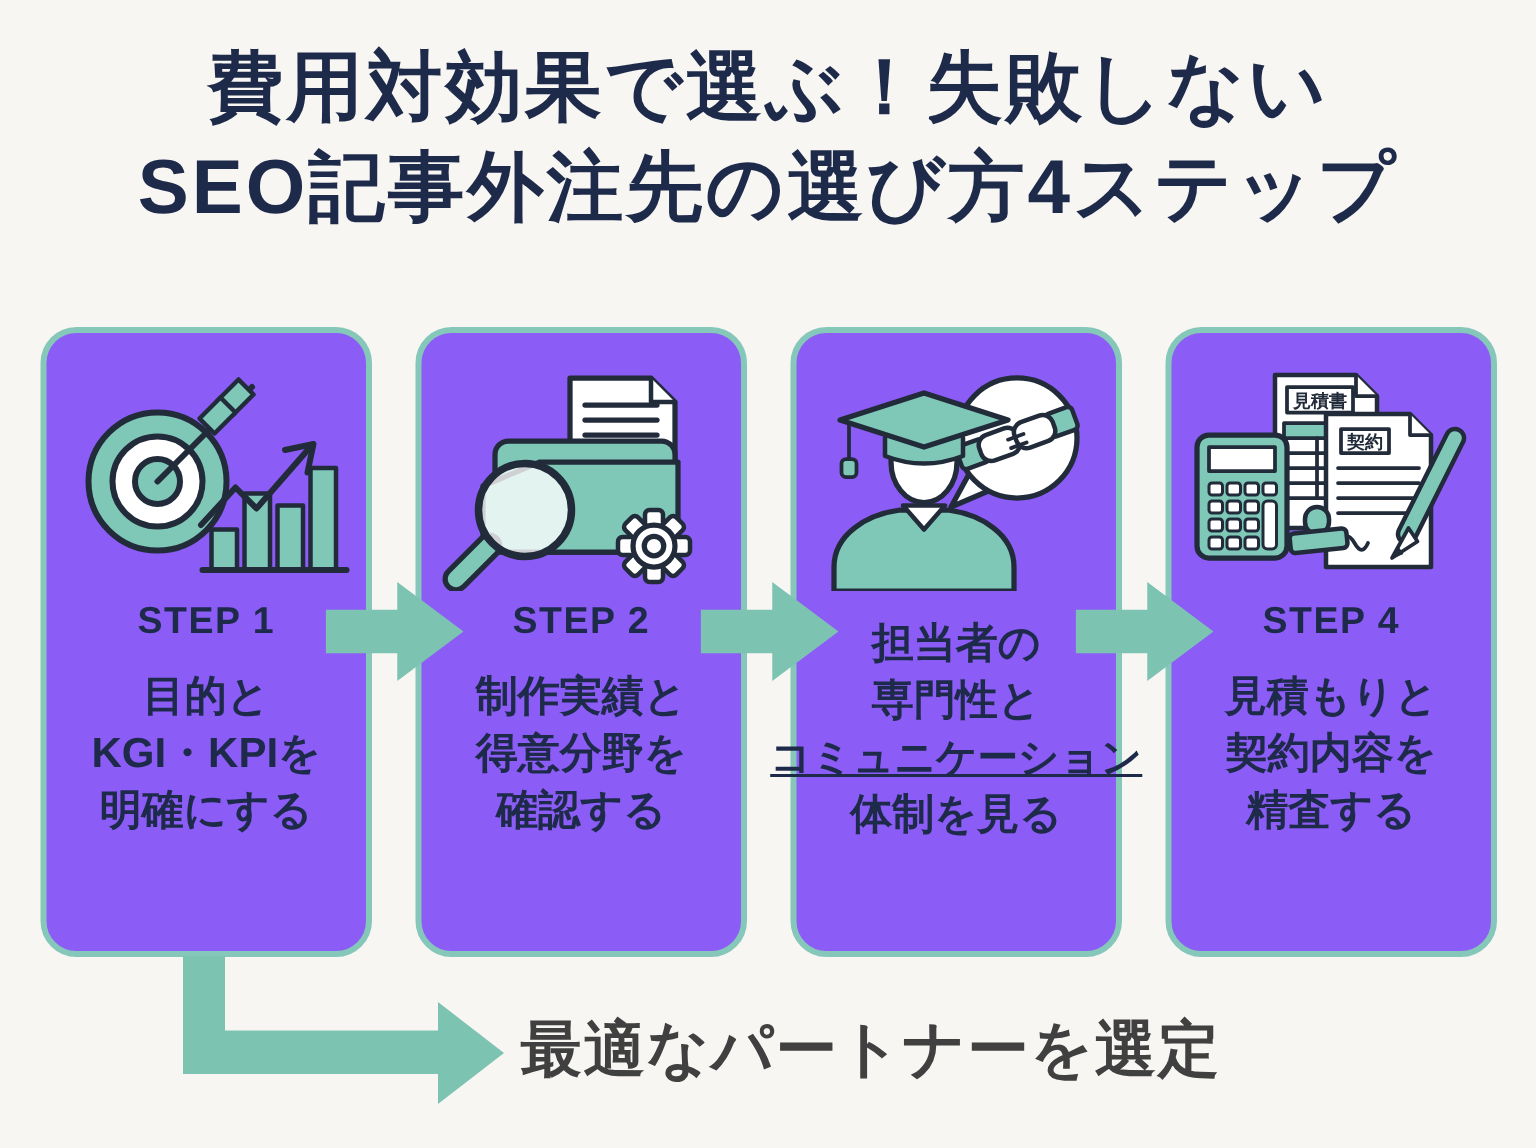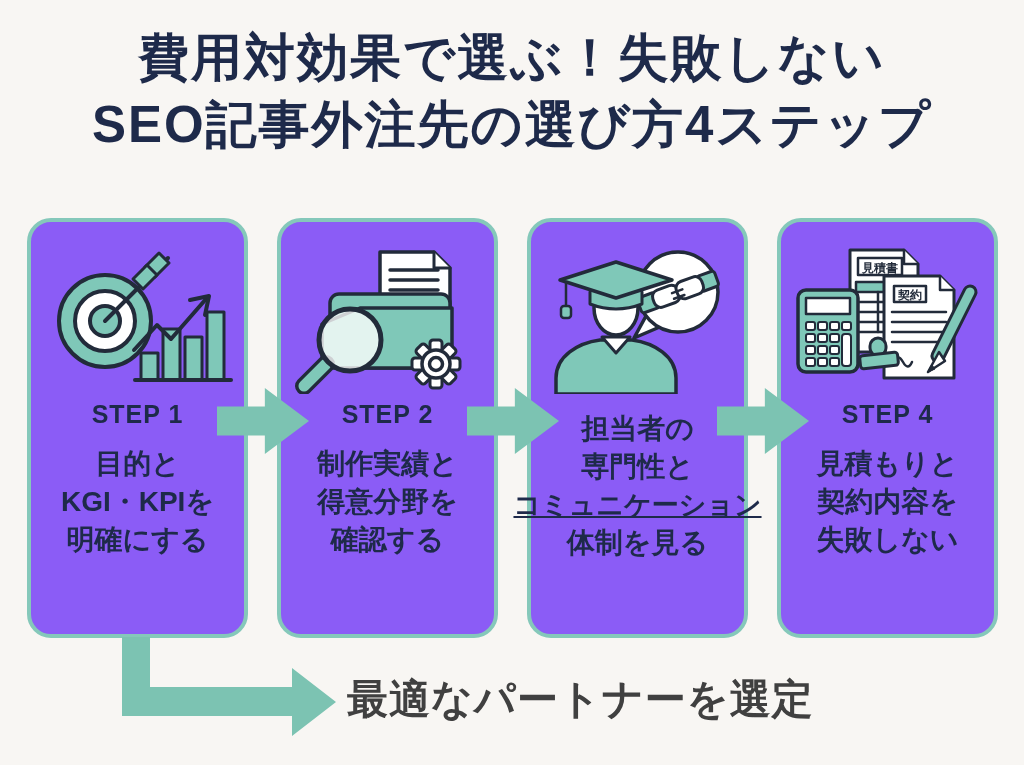"失敗しない" div.ln { text: 失敗しない -> 精査する }
